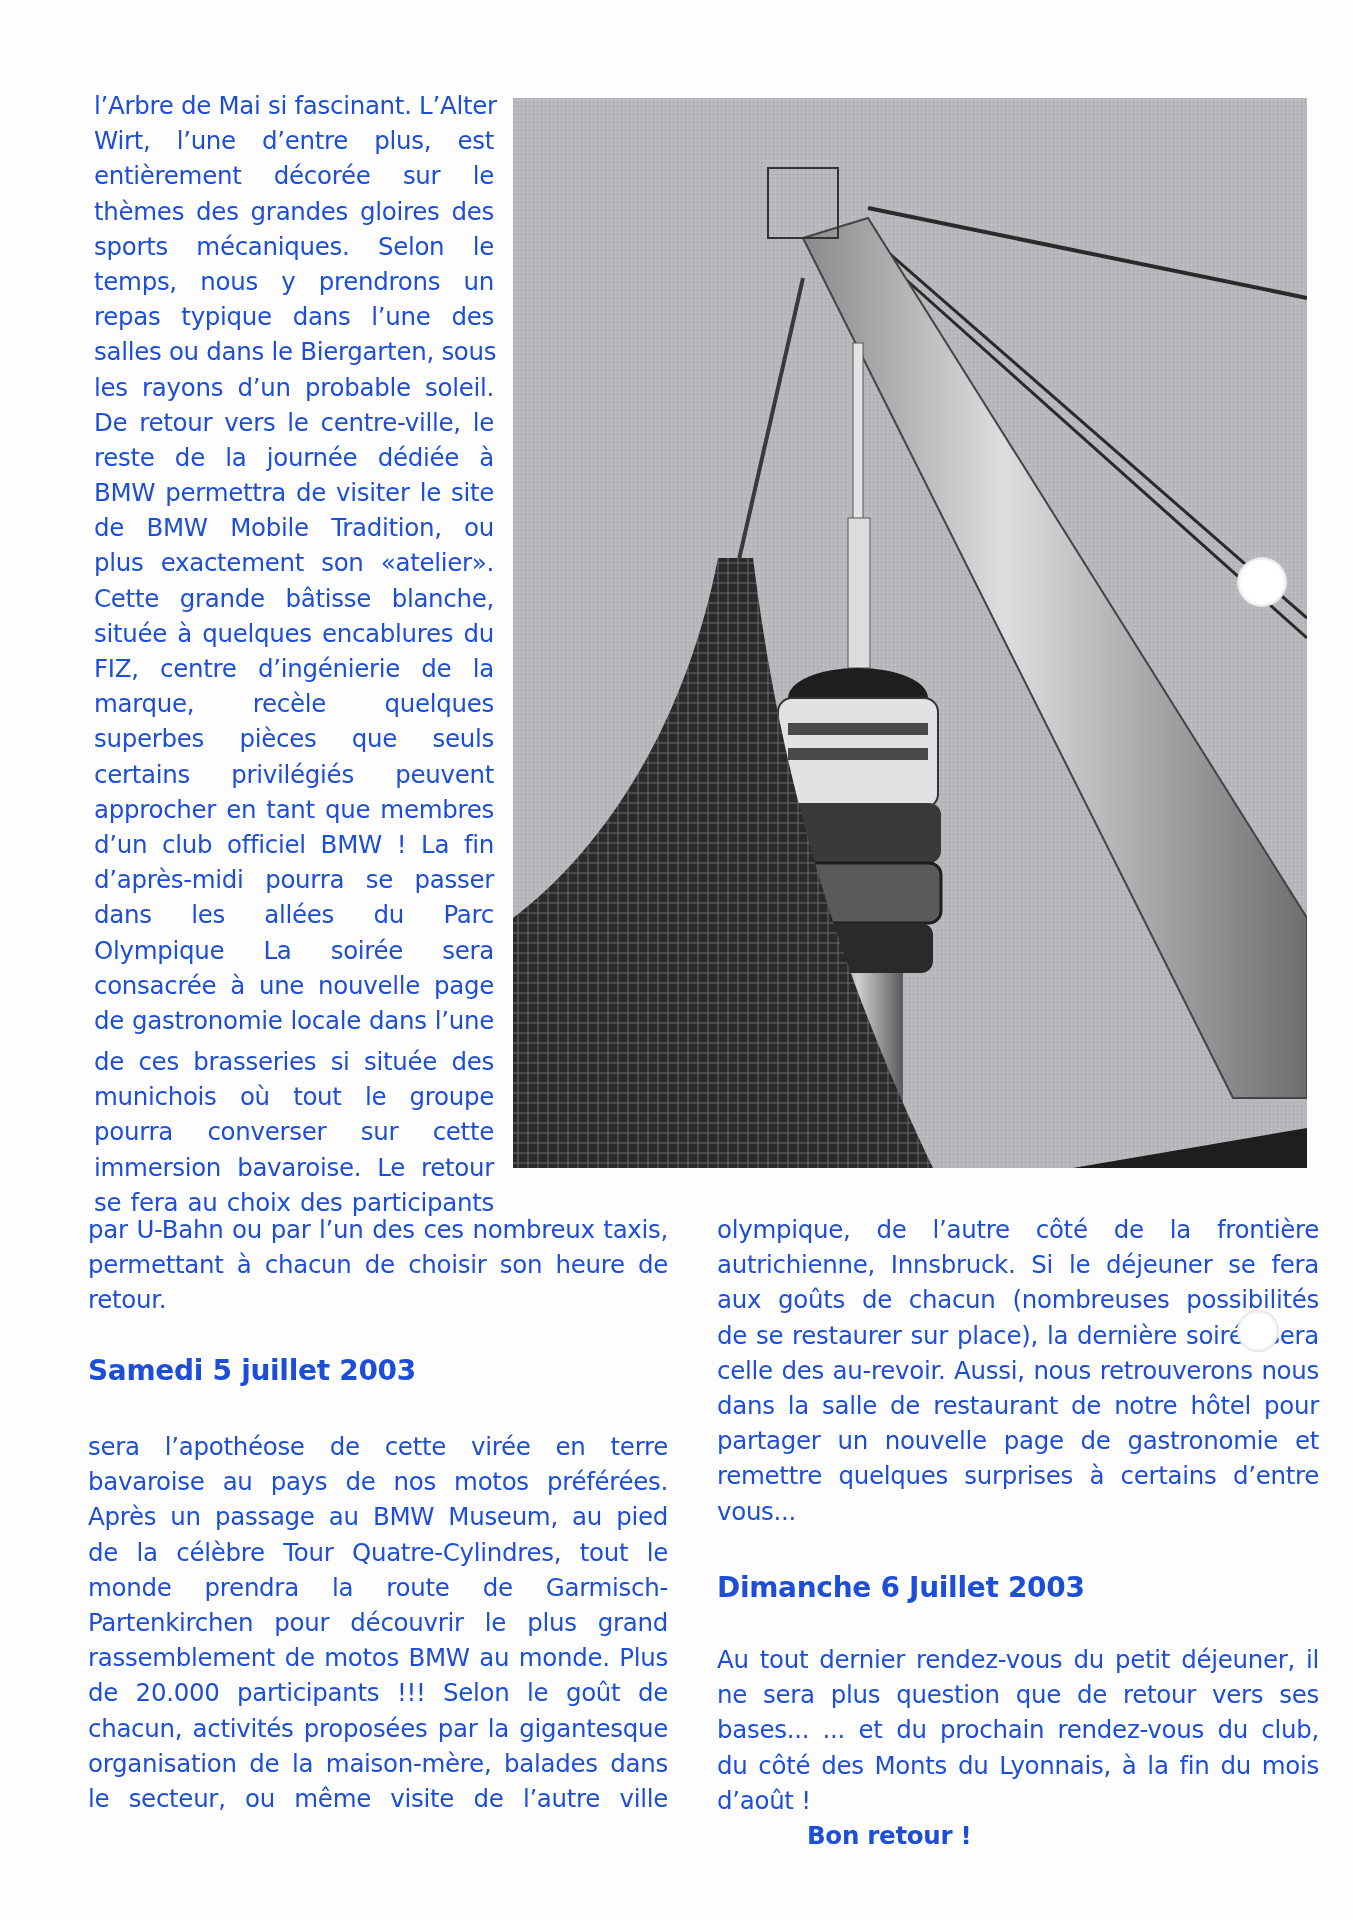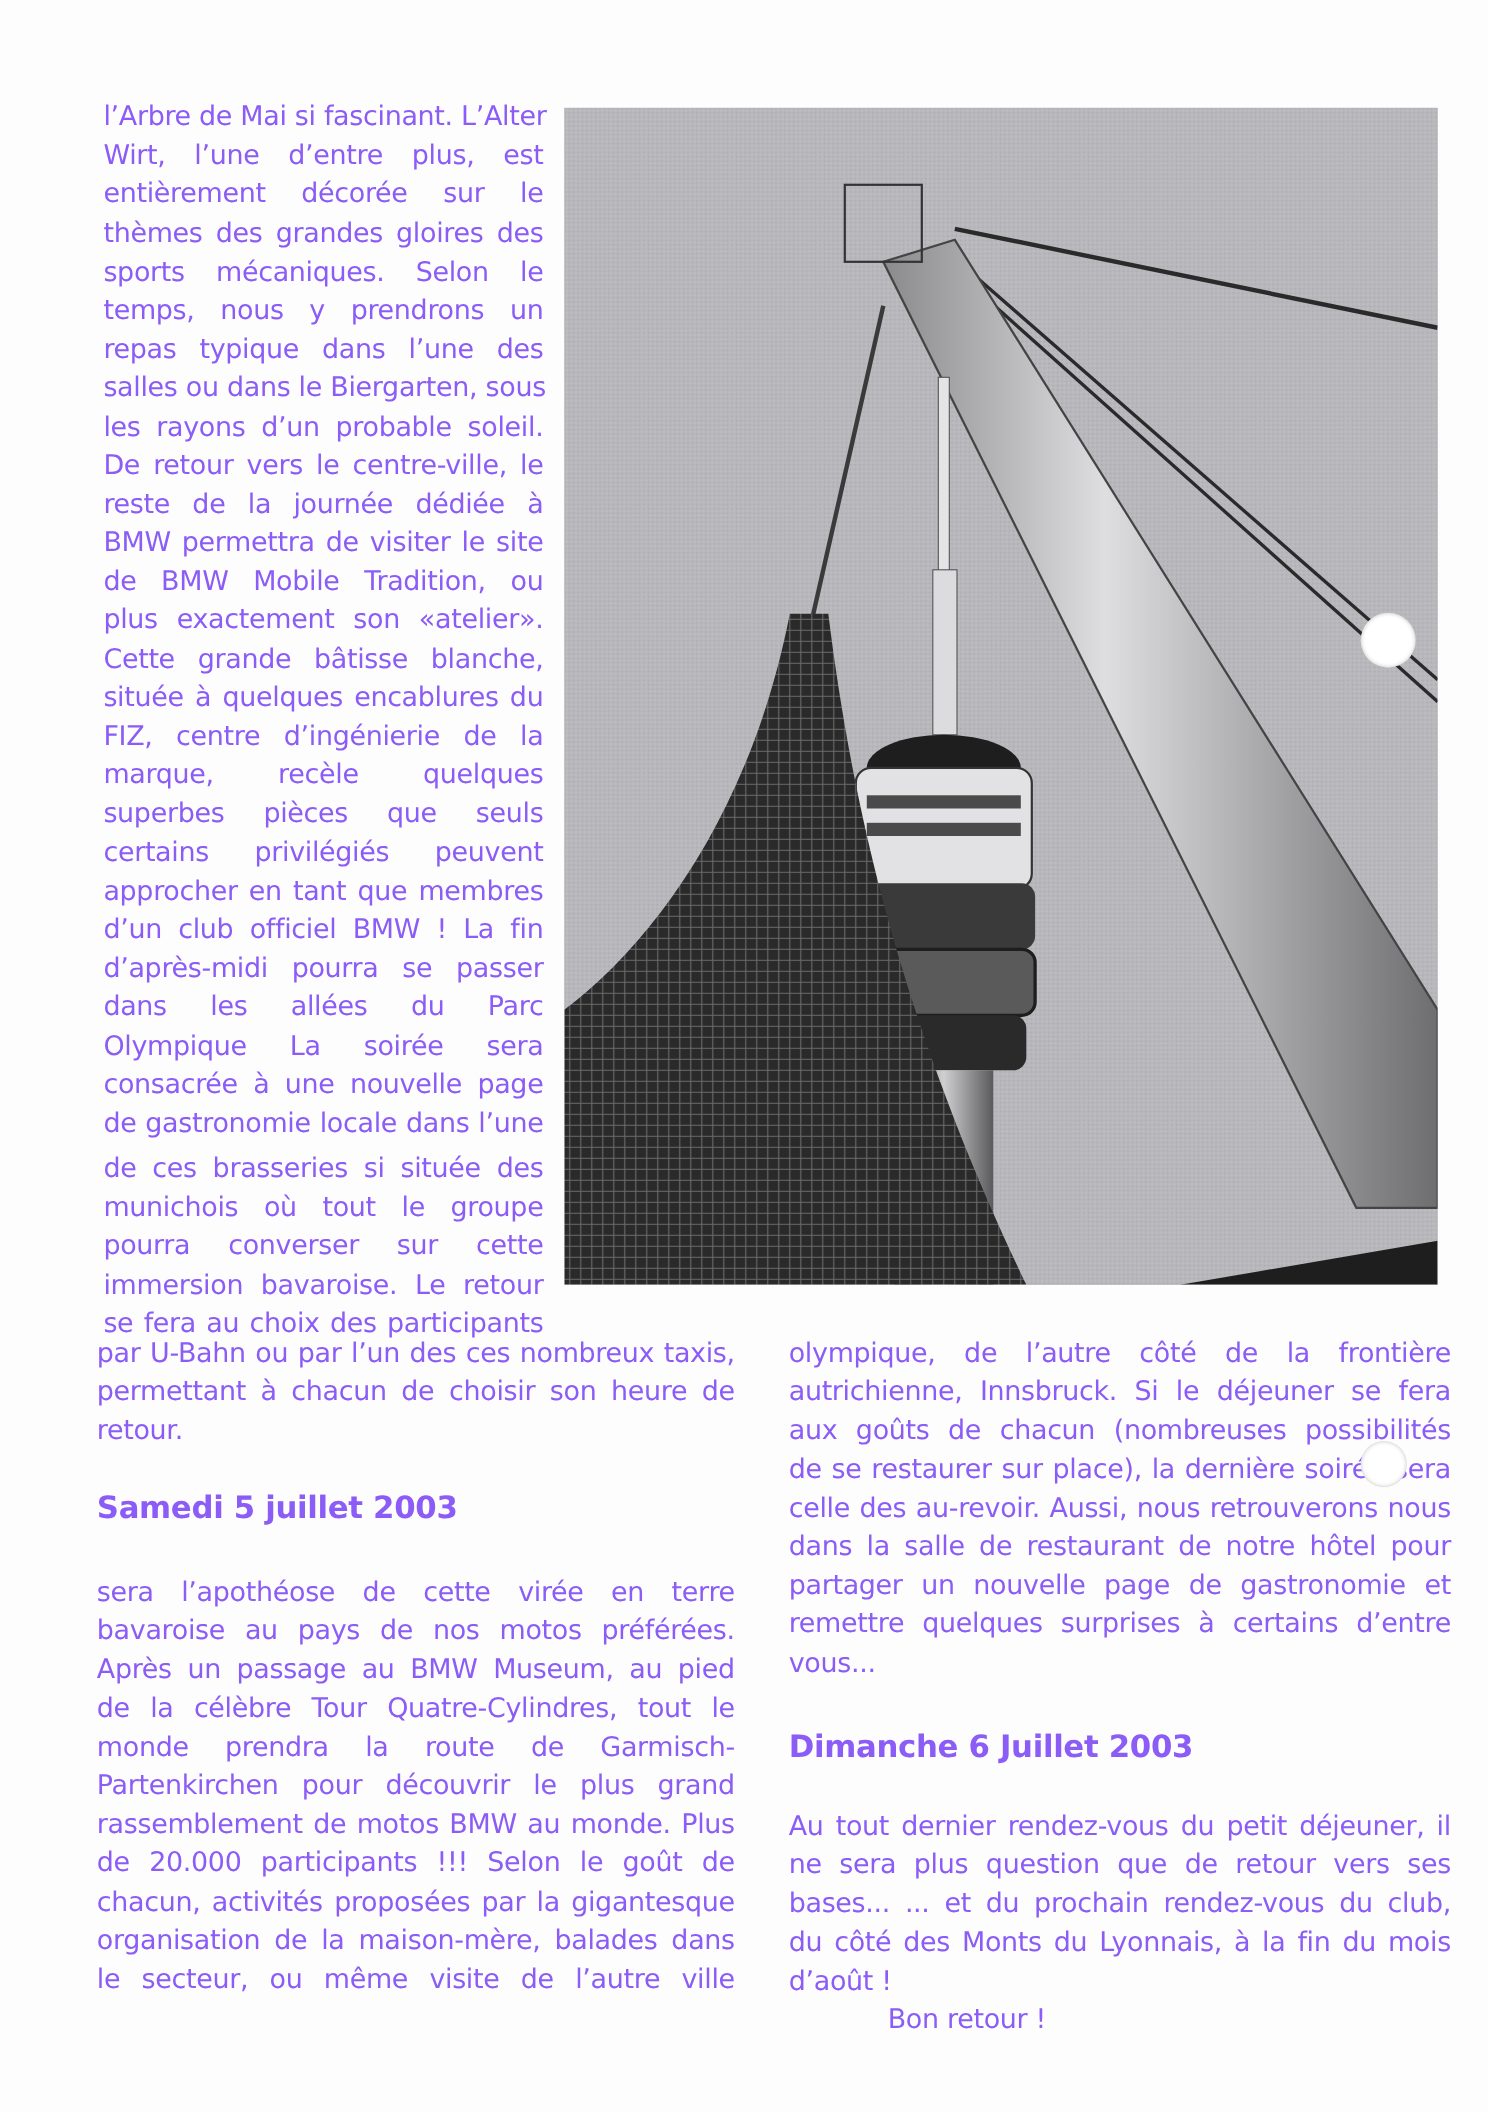"l’Arbre de Mai si fascinant." .page { color: #8b5cf6 -> #1d4ed8 }
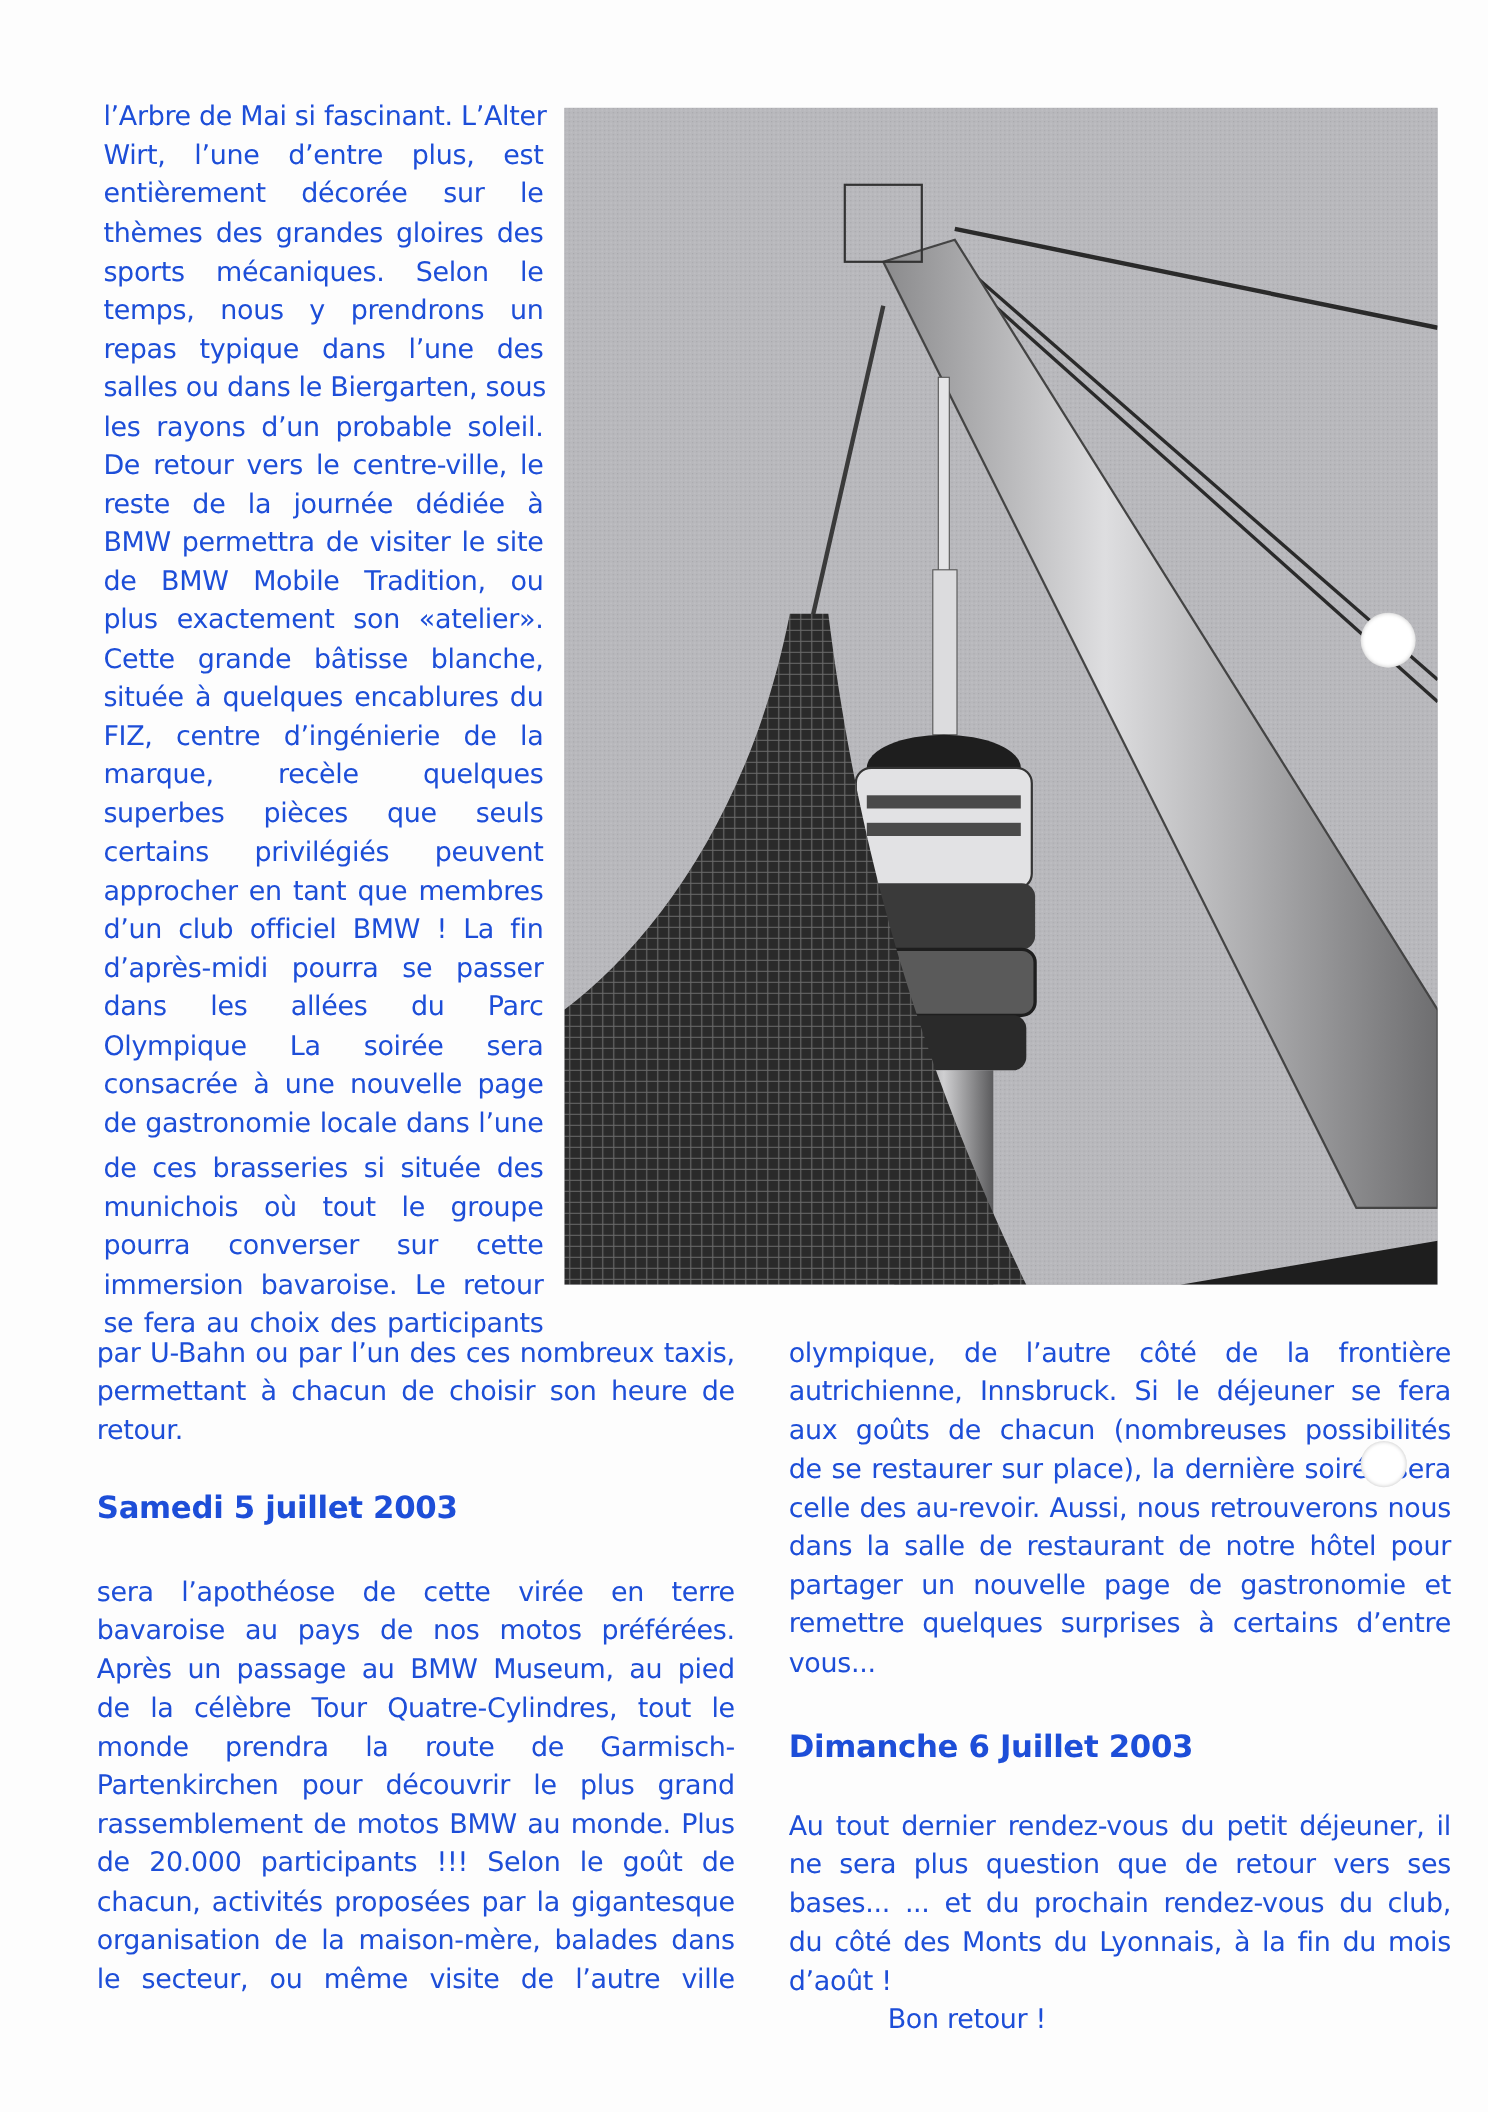"Bon retour !" div.line { font-weight: none -> bold }
